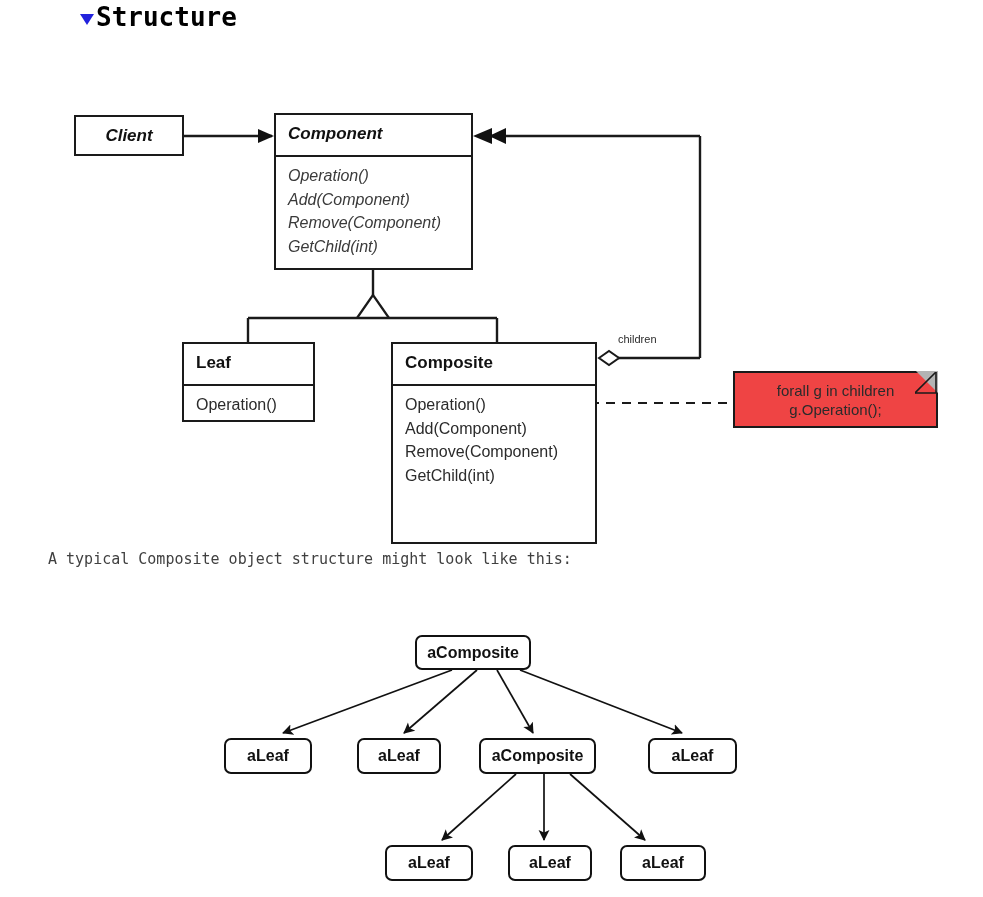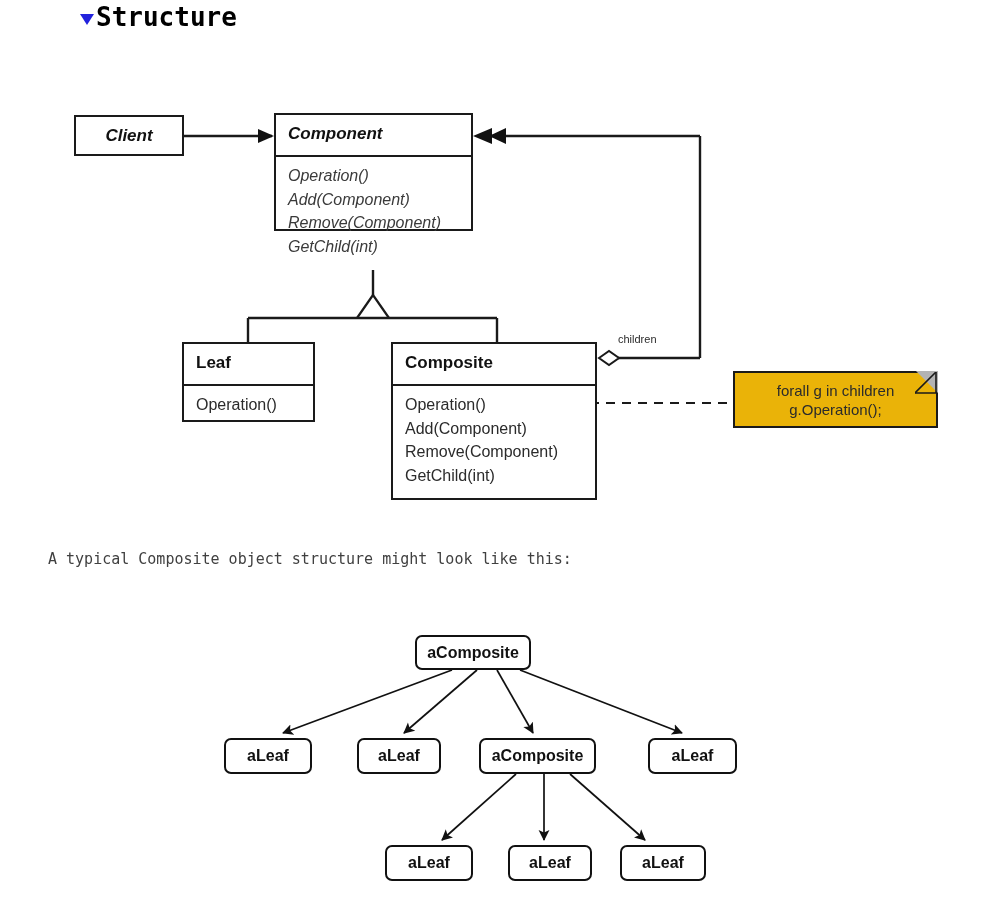"Component" div.uml-box { height: 118px -> 157px }
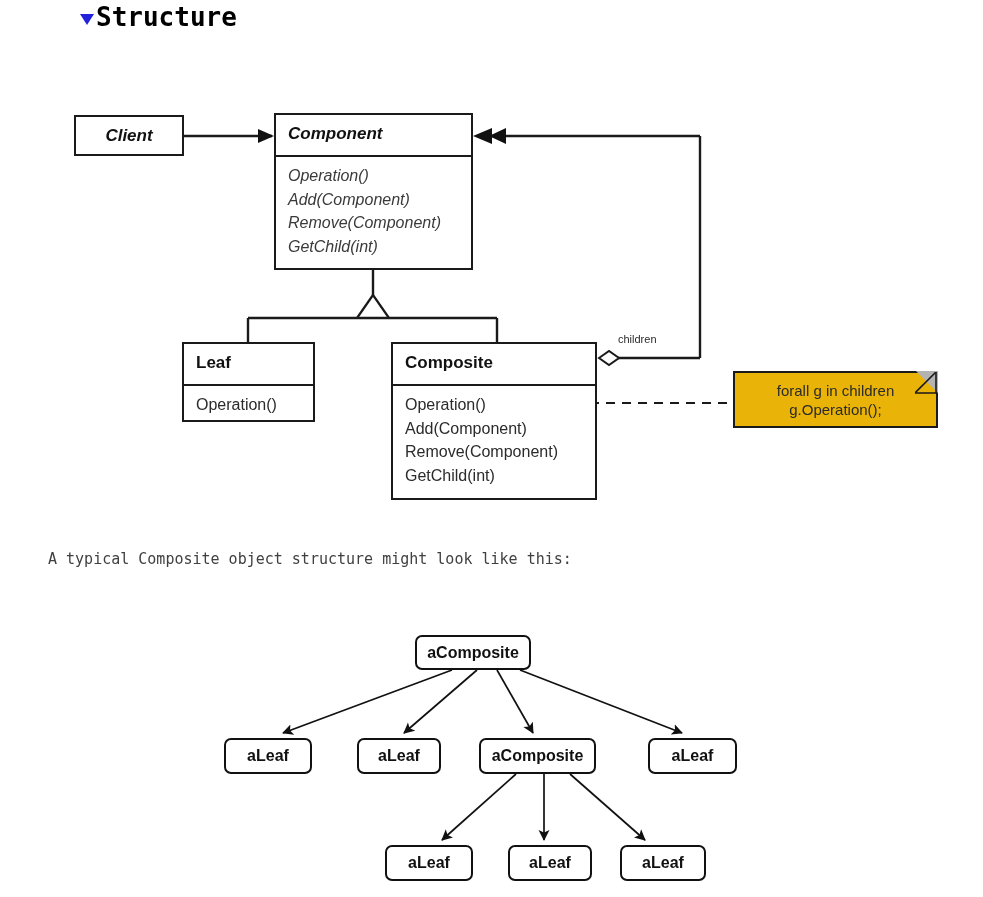"Composite" div.uml-box { height: 158px -> 202px }
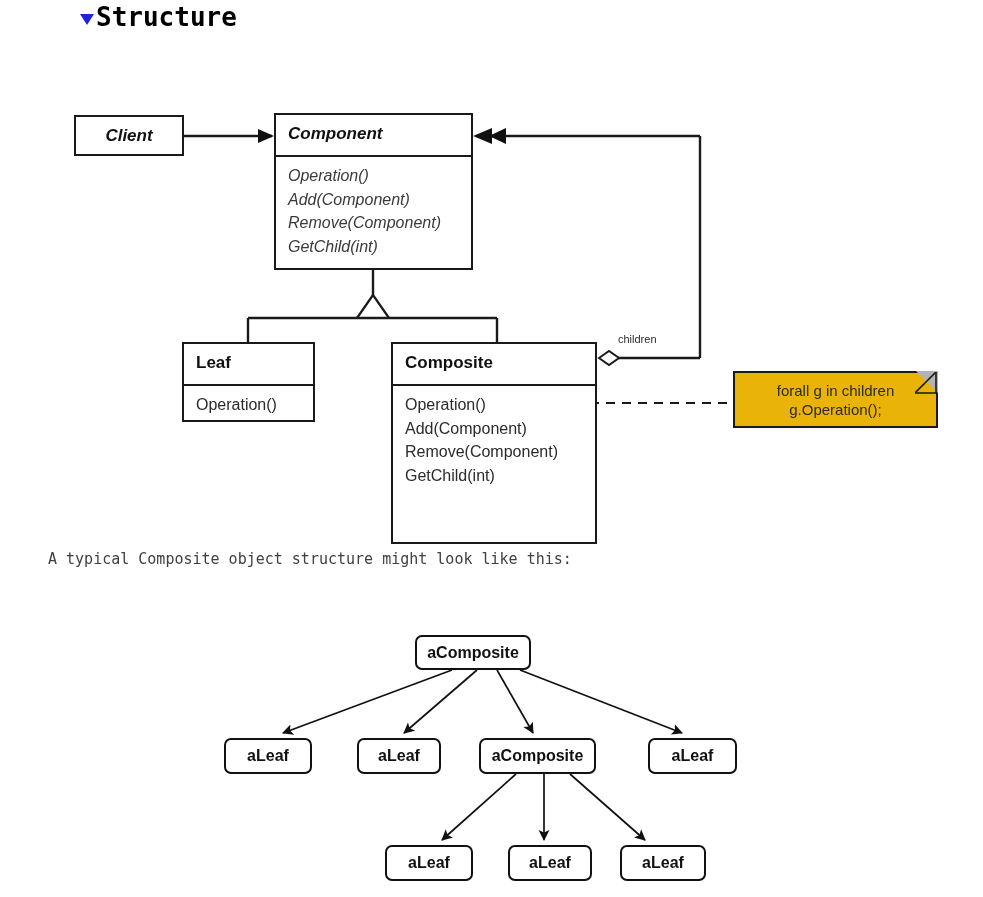"forall g in children" #note-box { background: #eab308 -> #ef4444 }
